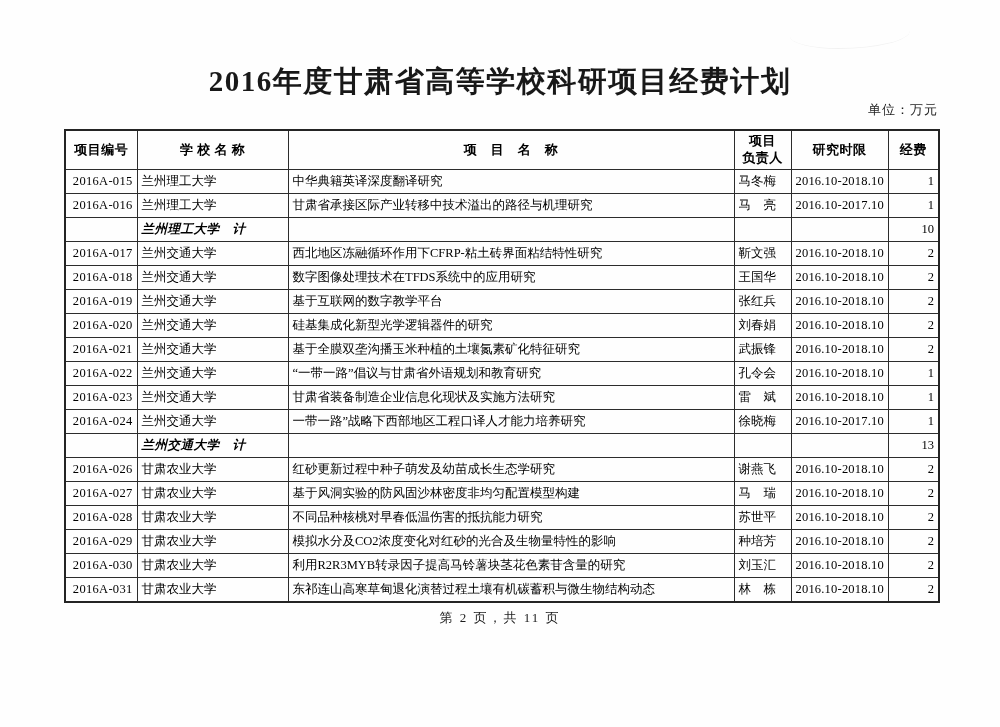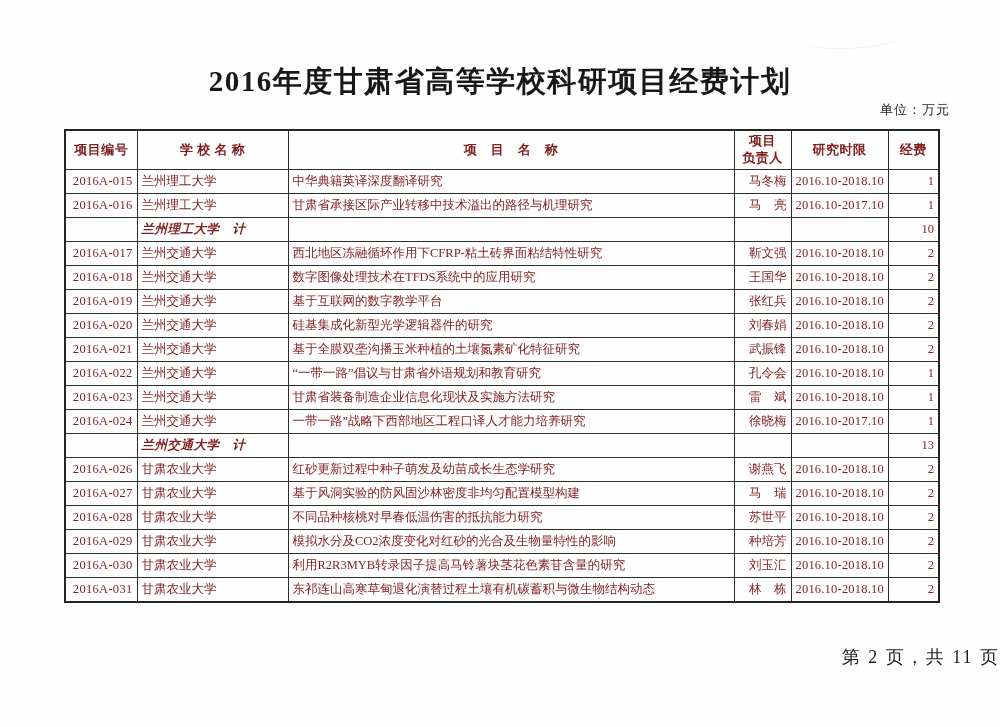"单位：万元" .unit-note { left: 76px -> 64px }
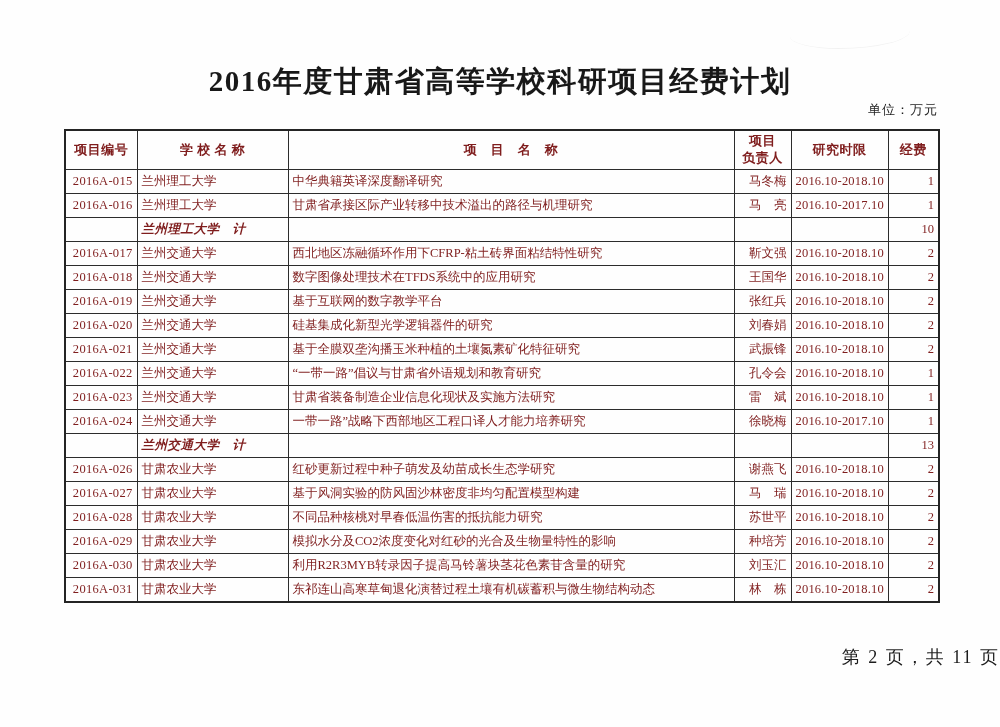"项目编号" table.funding { color: #7f1d1d -> #000000 }
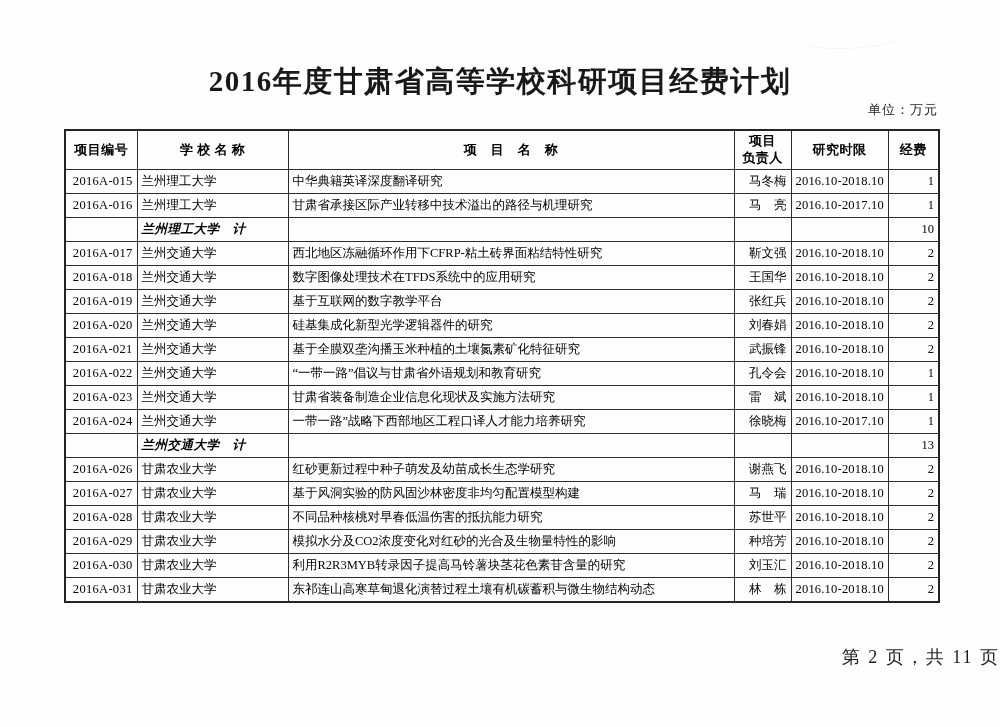"马冬梅" td.cell-leader { text-align: right -> left }
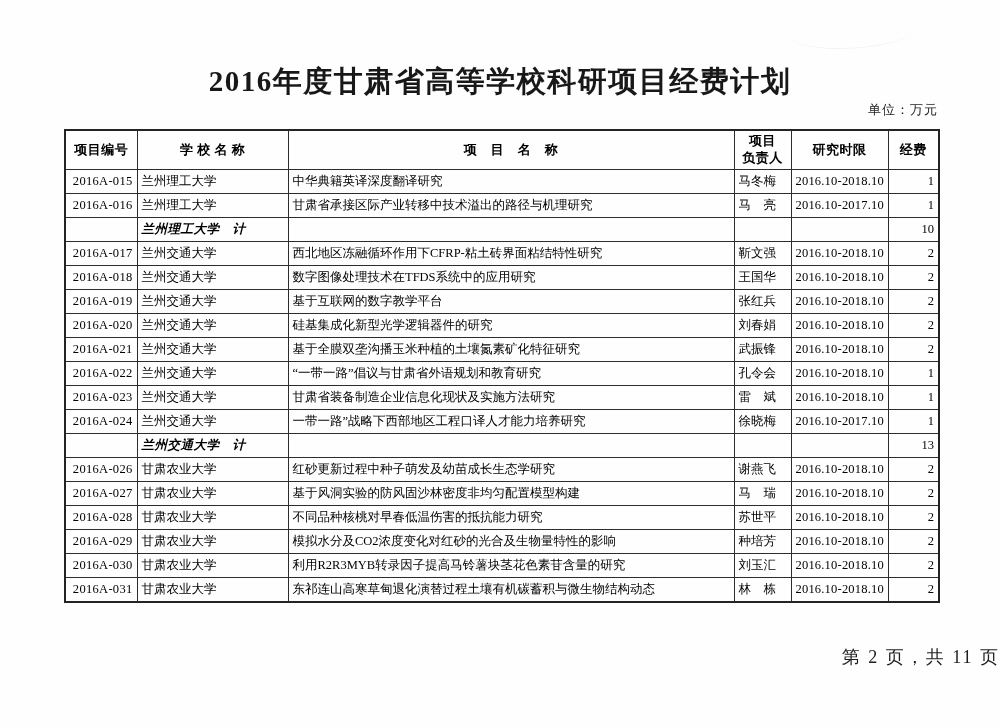"第 2 页，共 11 页" .footer { font-size: 18px -> 13px; text-align: right -> center; top: 645px -> 609px }
